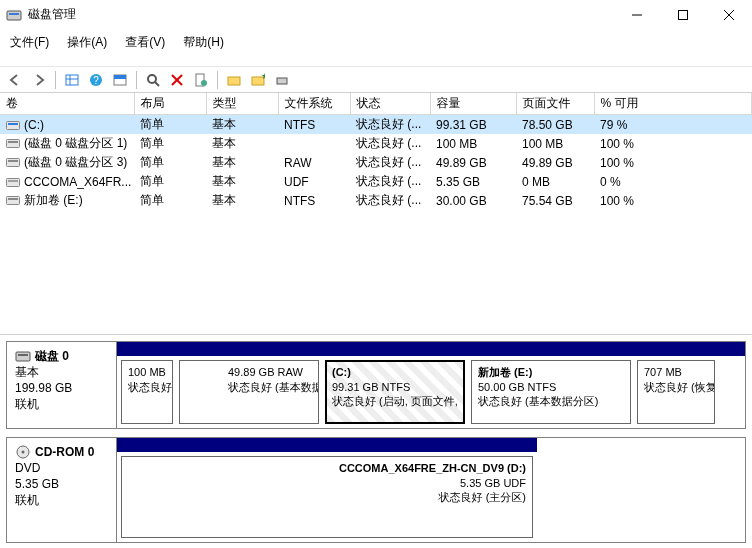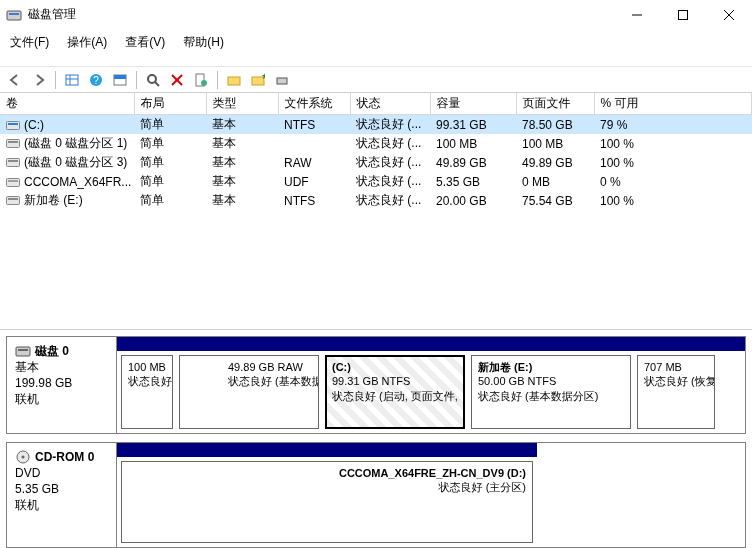"20.00 GB" td { text: 20.00 -> 30.00 }
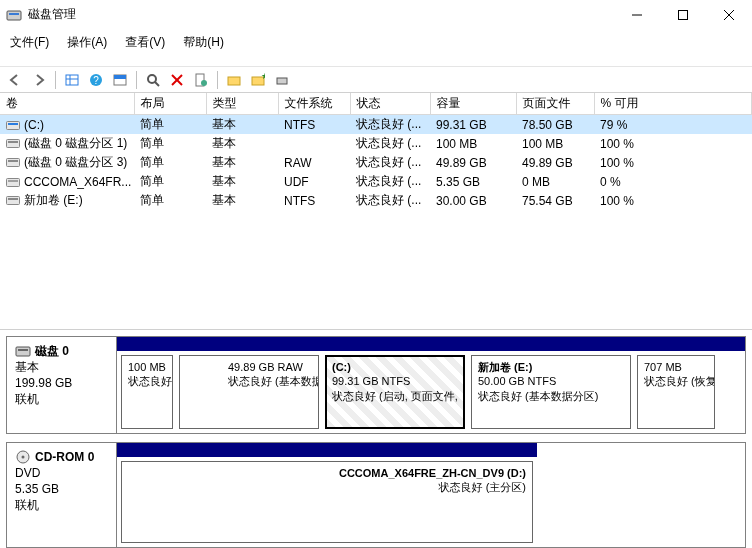"磁盘 0" div.diskrow { height: 98px -> 88px }
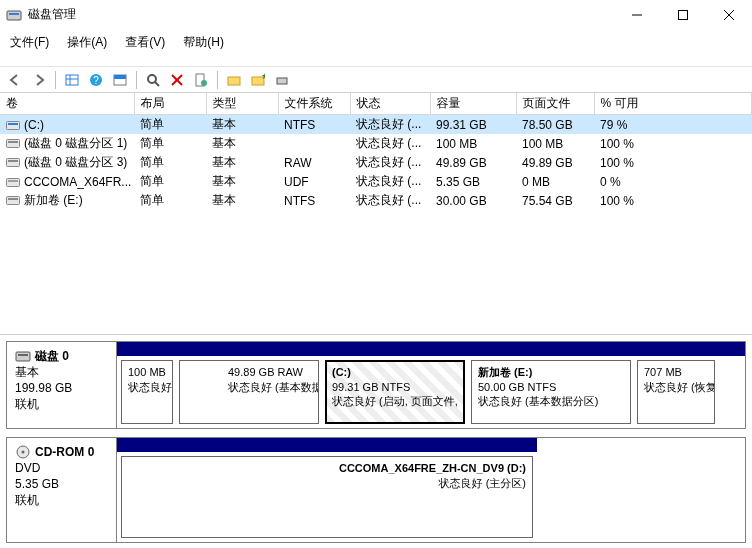"5.35 GB UDF" div { html: none -> <div>5.35 GB UDF</div> }
